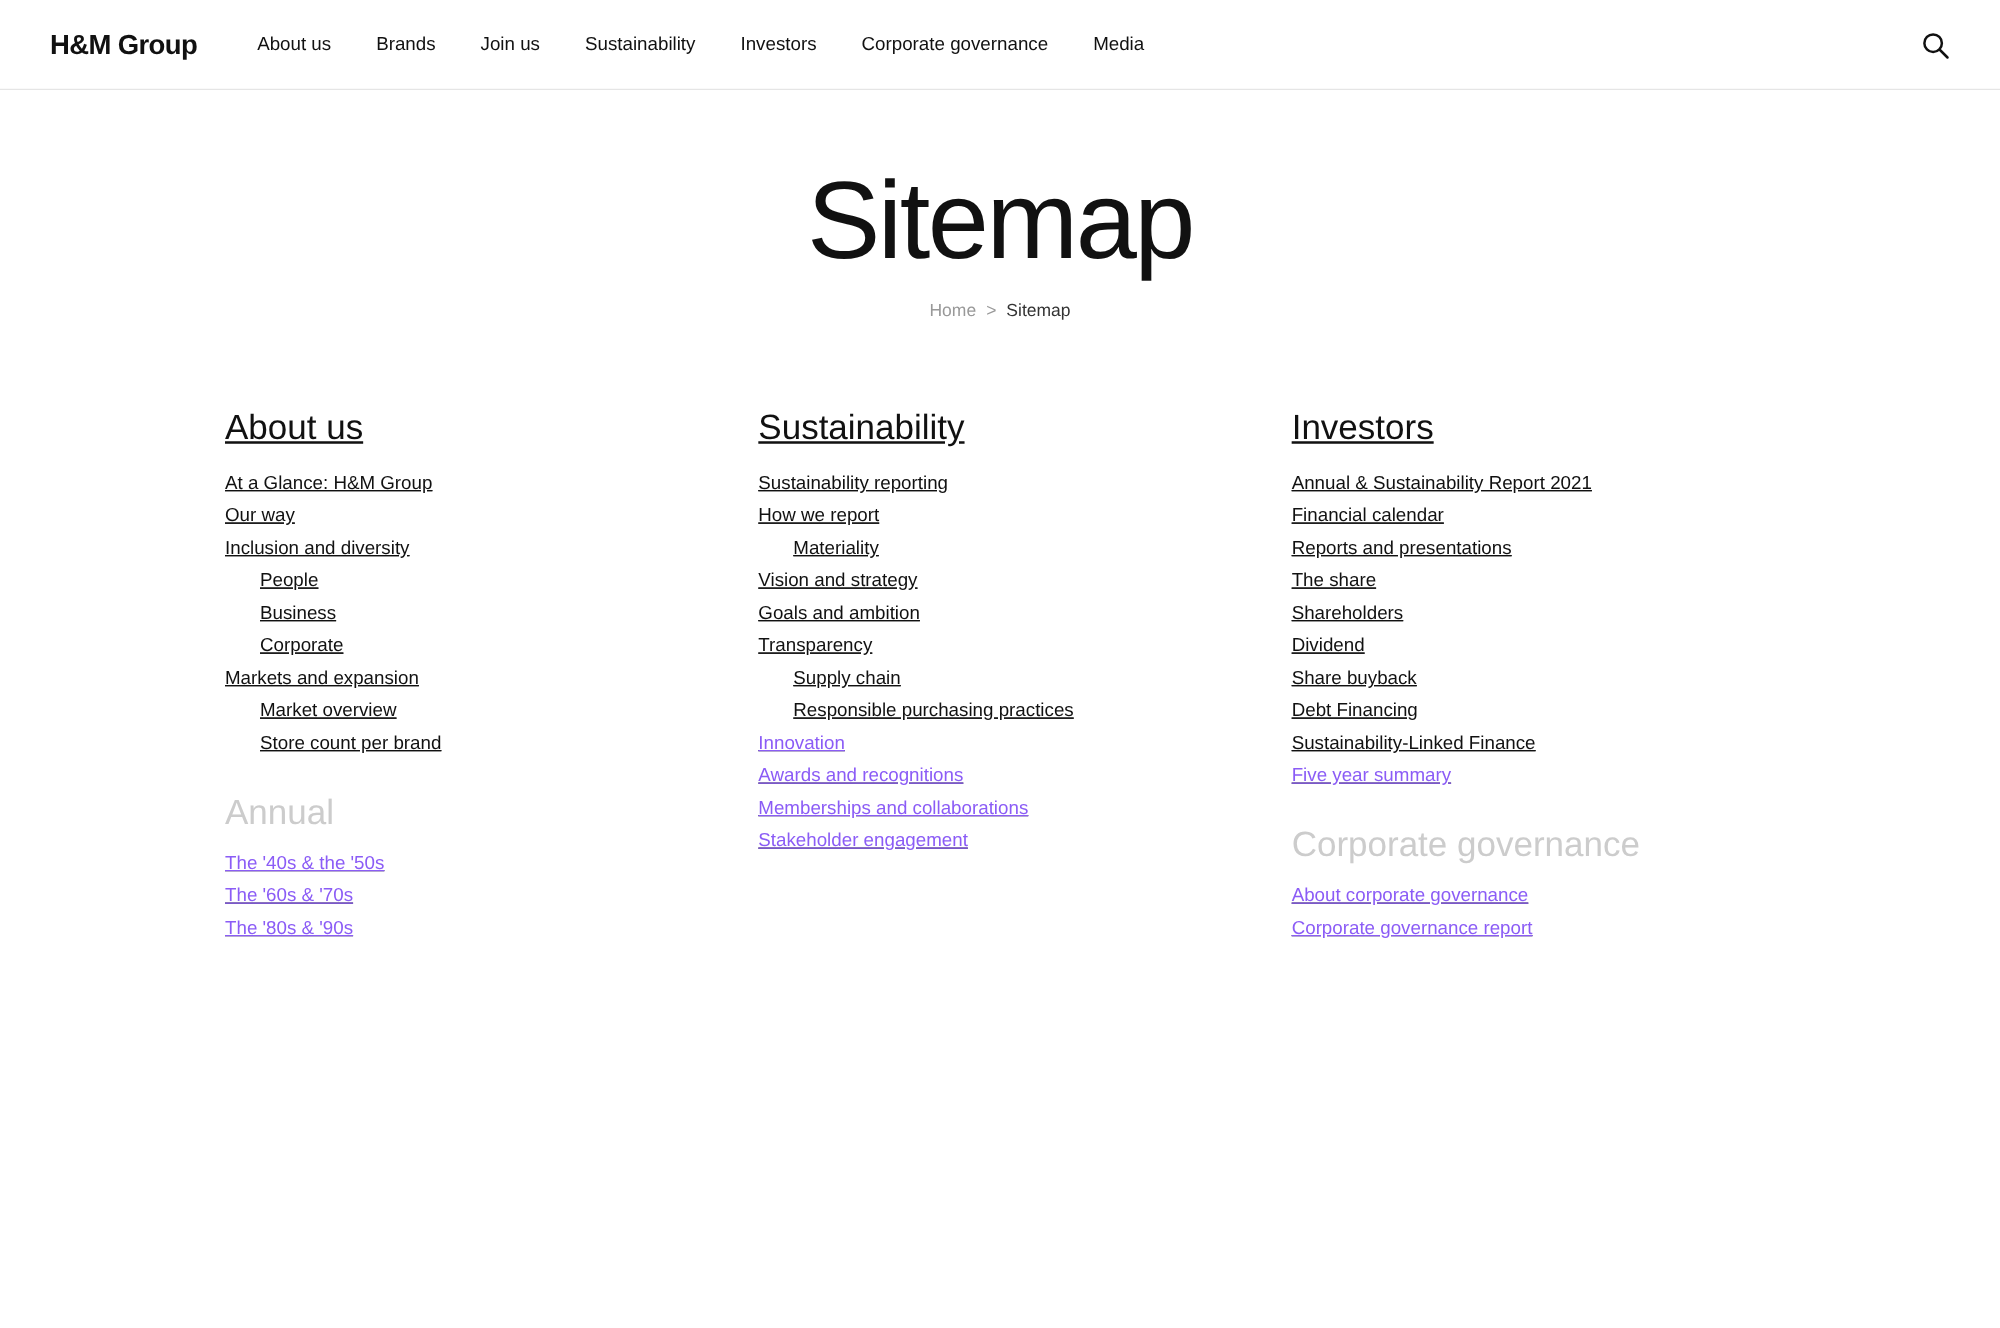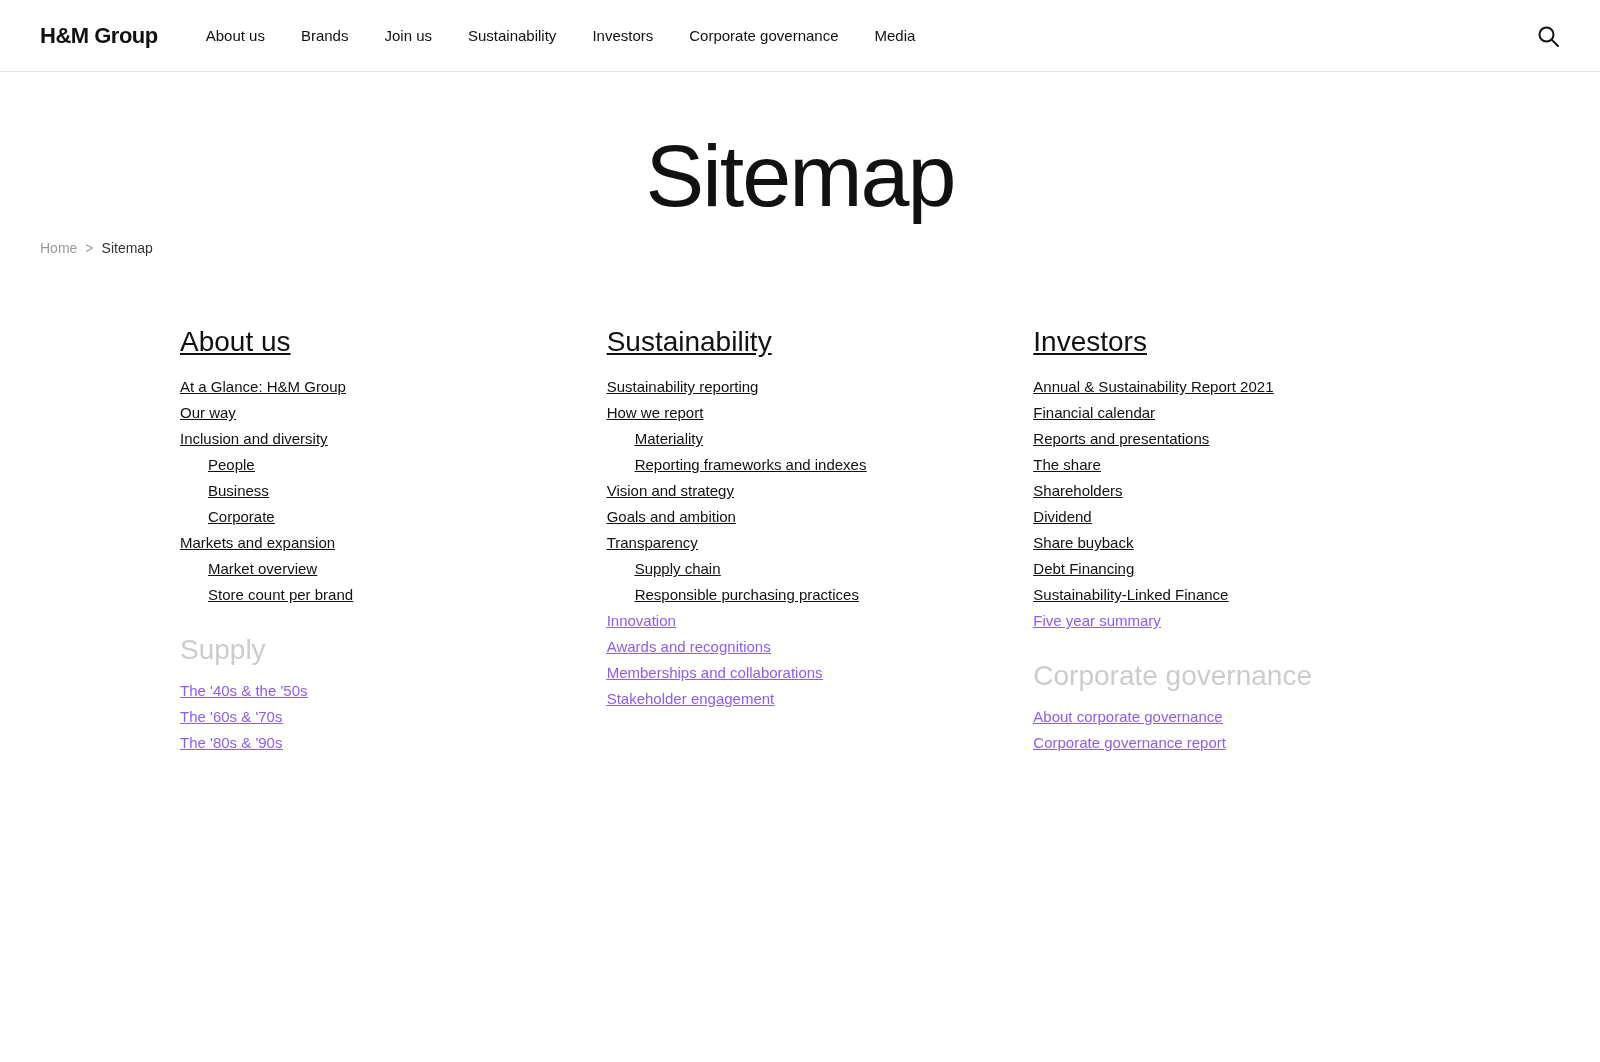"Home" .breadcrumb { justify-content: none -> center }
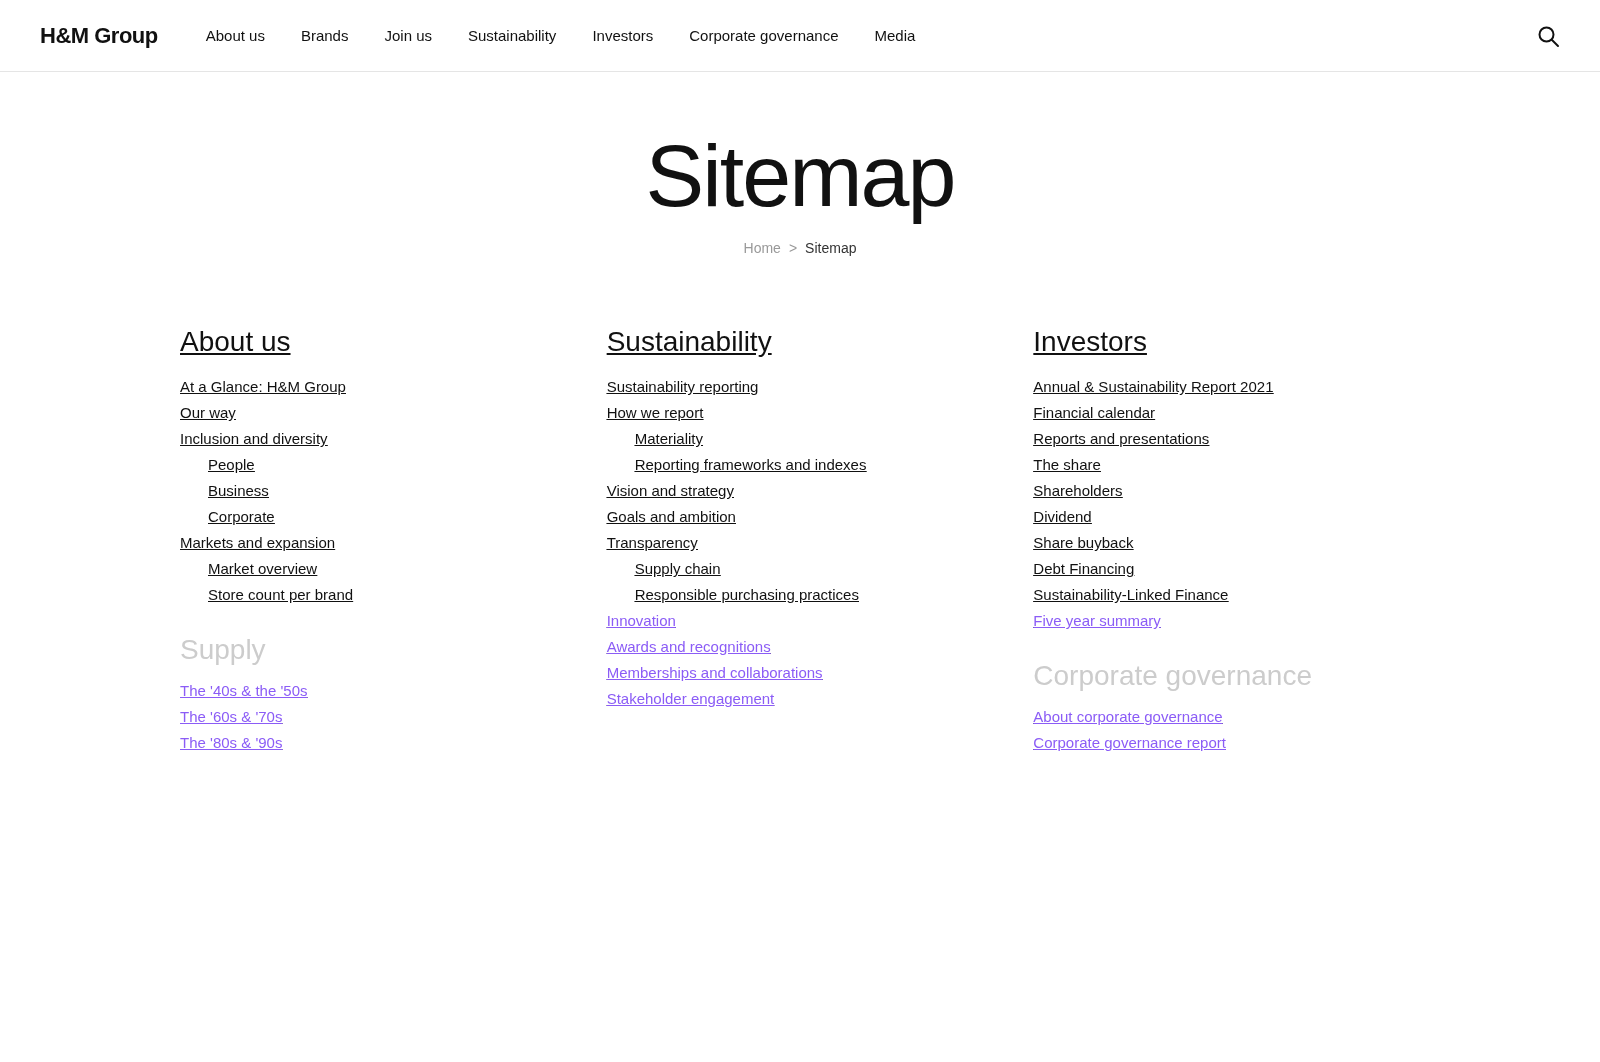"Reporting frameworks and indexes" li.level2 { html: <li><a>Reporting frameworks and indexes</a></li> -> none }
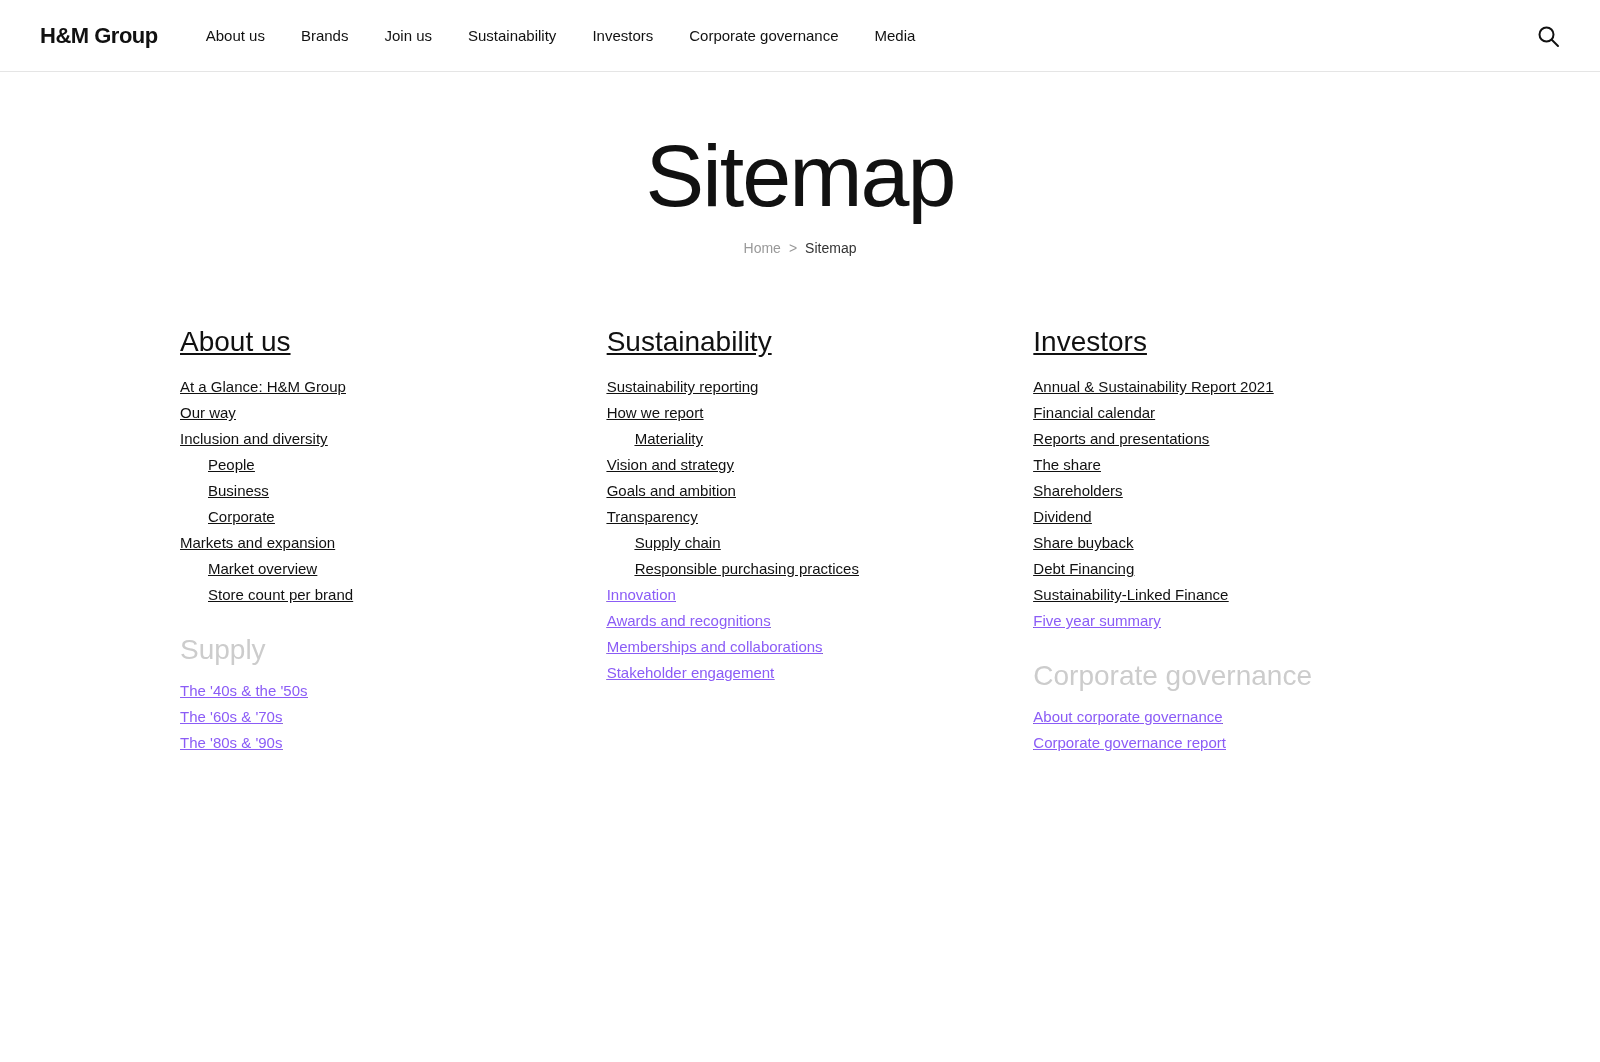"Supply" div.faded-title { text: Supply -> Annual }
